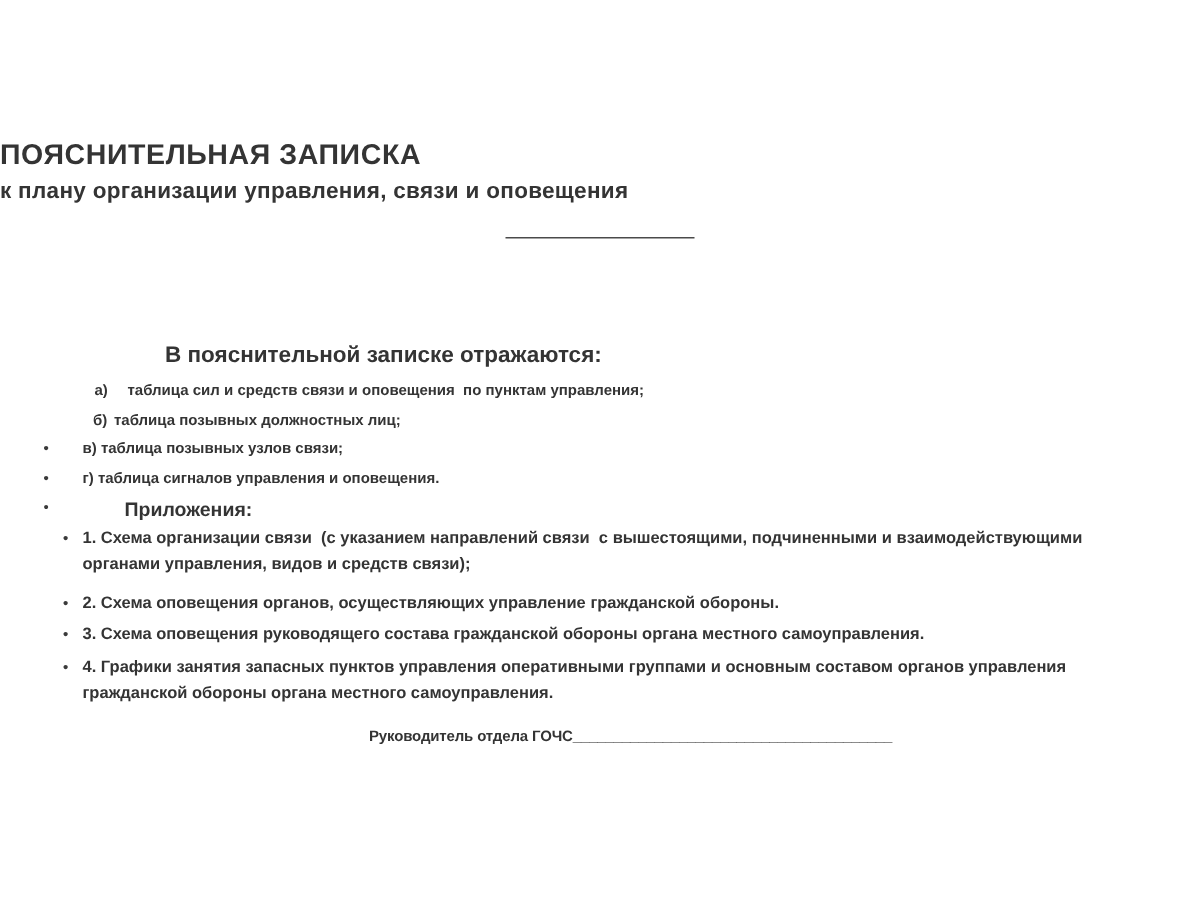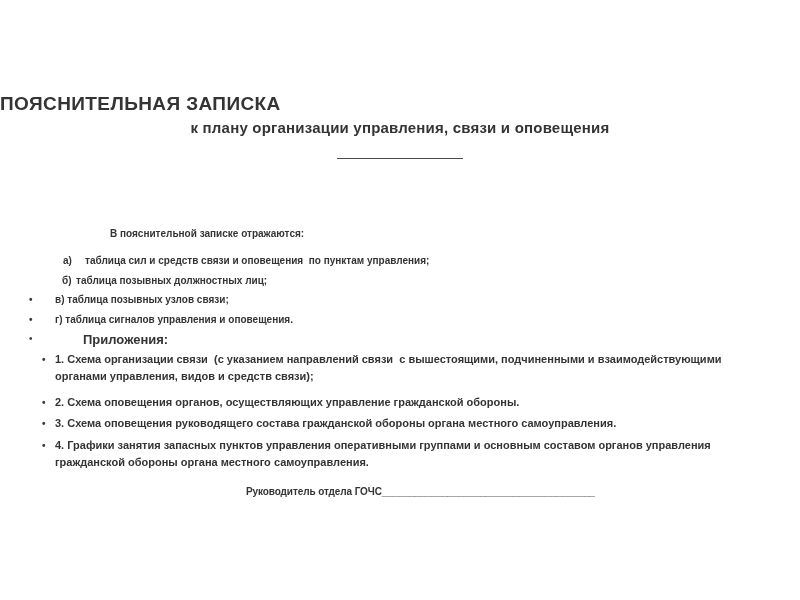"к плану организации управления, связи" .subtitle { text-align: center -> none }
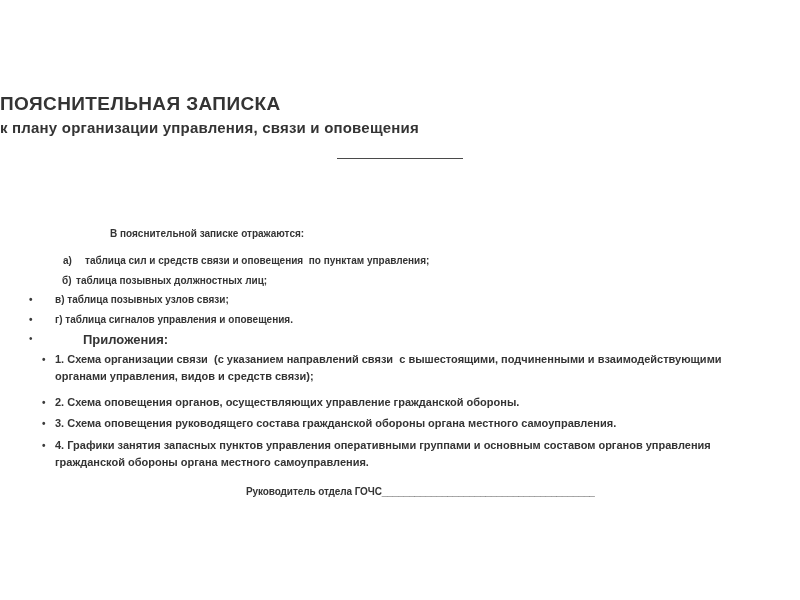"В пояснительной записке отражаются:" .sechead { font-size: 10px -> 15px }
